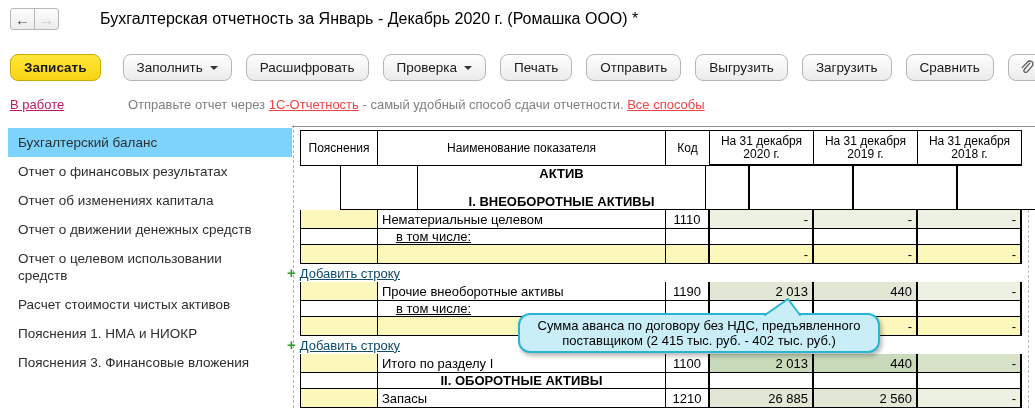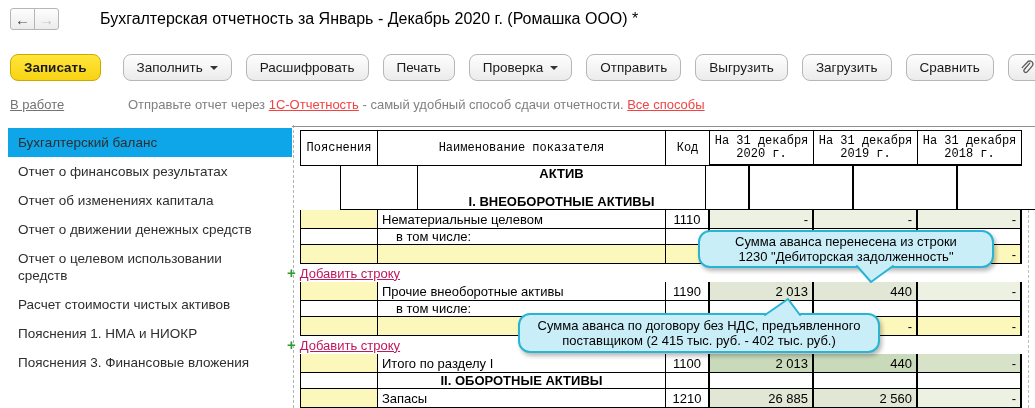"Печать" button.tbtn { order: before "Проверка" -> after "Проверка" }
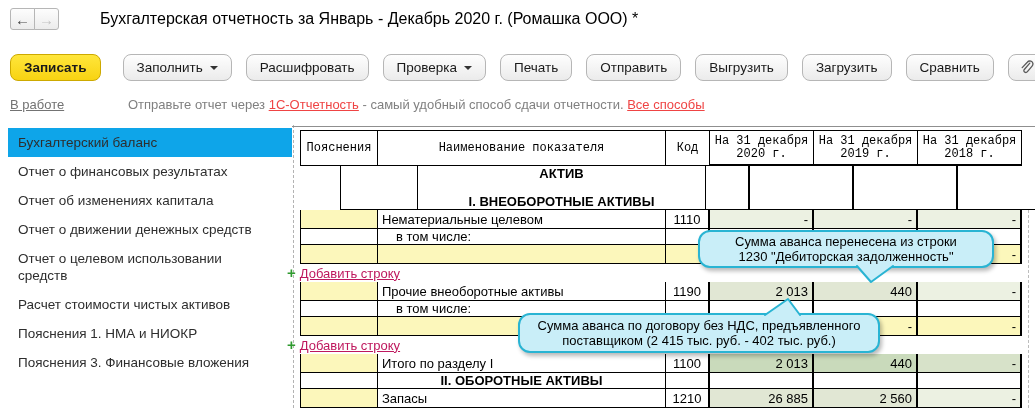"В работе" .state-link { color: #737373 -> #be185d }
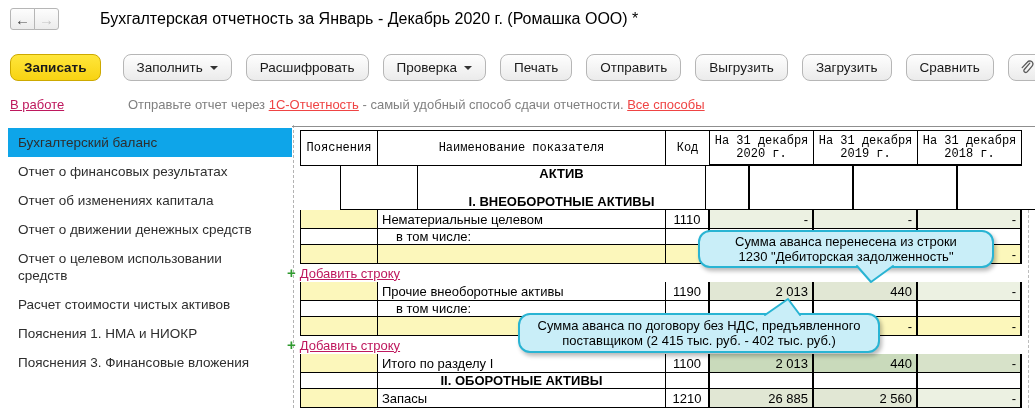"Бухгалтерский баланс" .sb-item.selected { background: #0ea5e9 -> #7dd3fc }
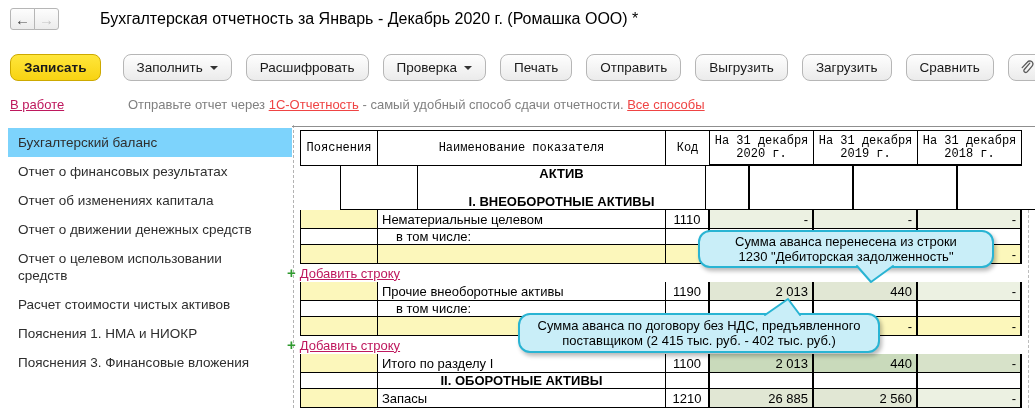"Пояснения" .thead { font-family: Liberation Mono, monospace -> none }
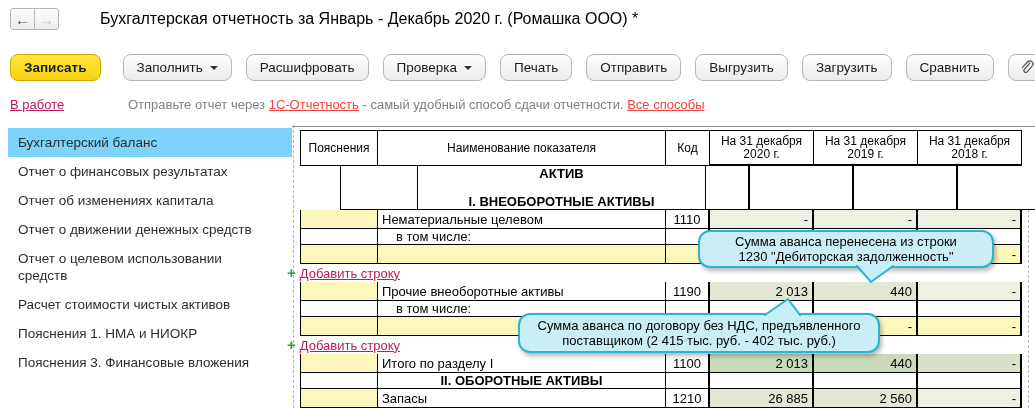"в том числе:" .tr-subitem { text-decoration: none -> underline }
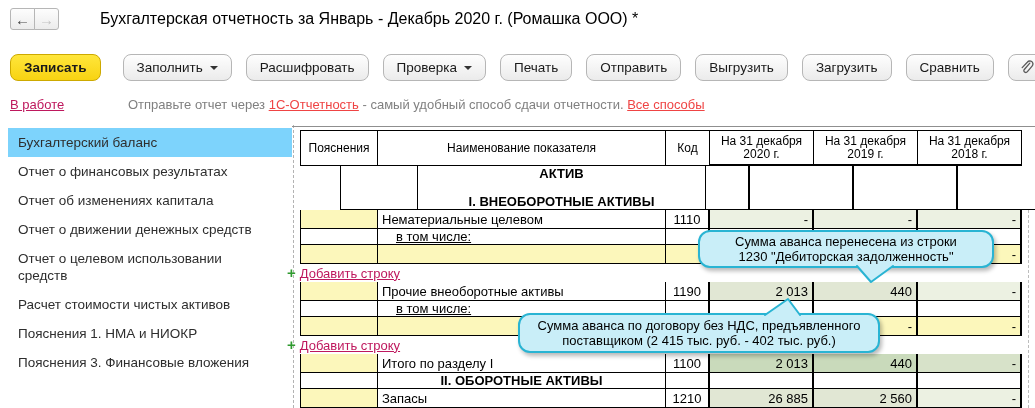"Сумма аванса перенесена из строки" div.tooltip { html: <div> <div>Сумма аванса перенесена из строки</div> <div>1230 "Дебиторская задолженность"</div> <svg> <path></path> </svg> </div> -> none }
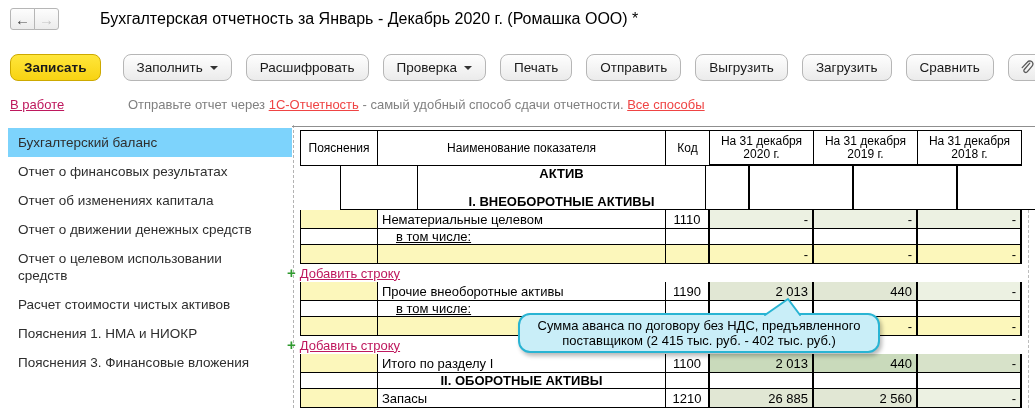"Добавить строку" .addrow a { color: #be185d -> #0c4a6e }
